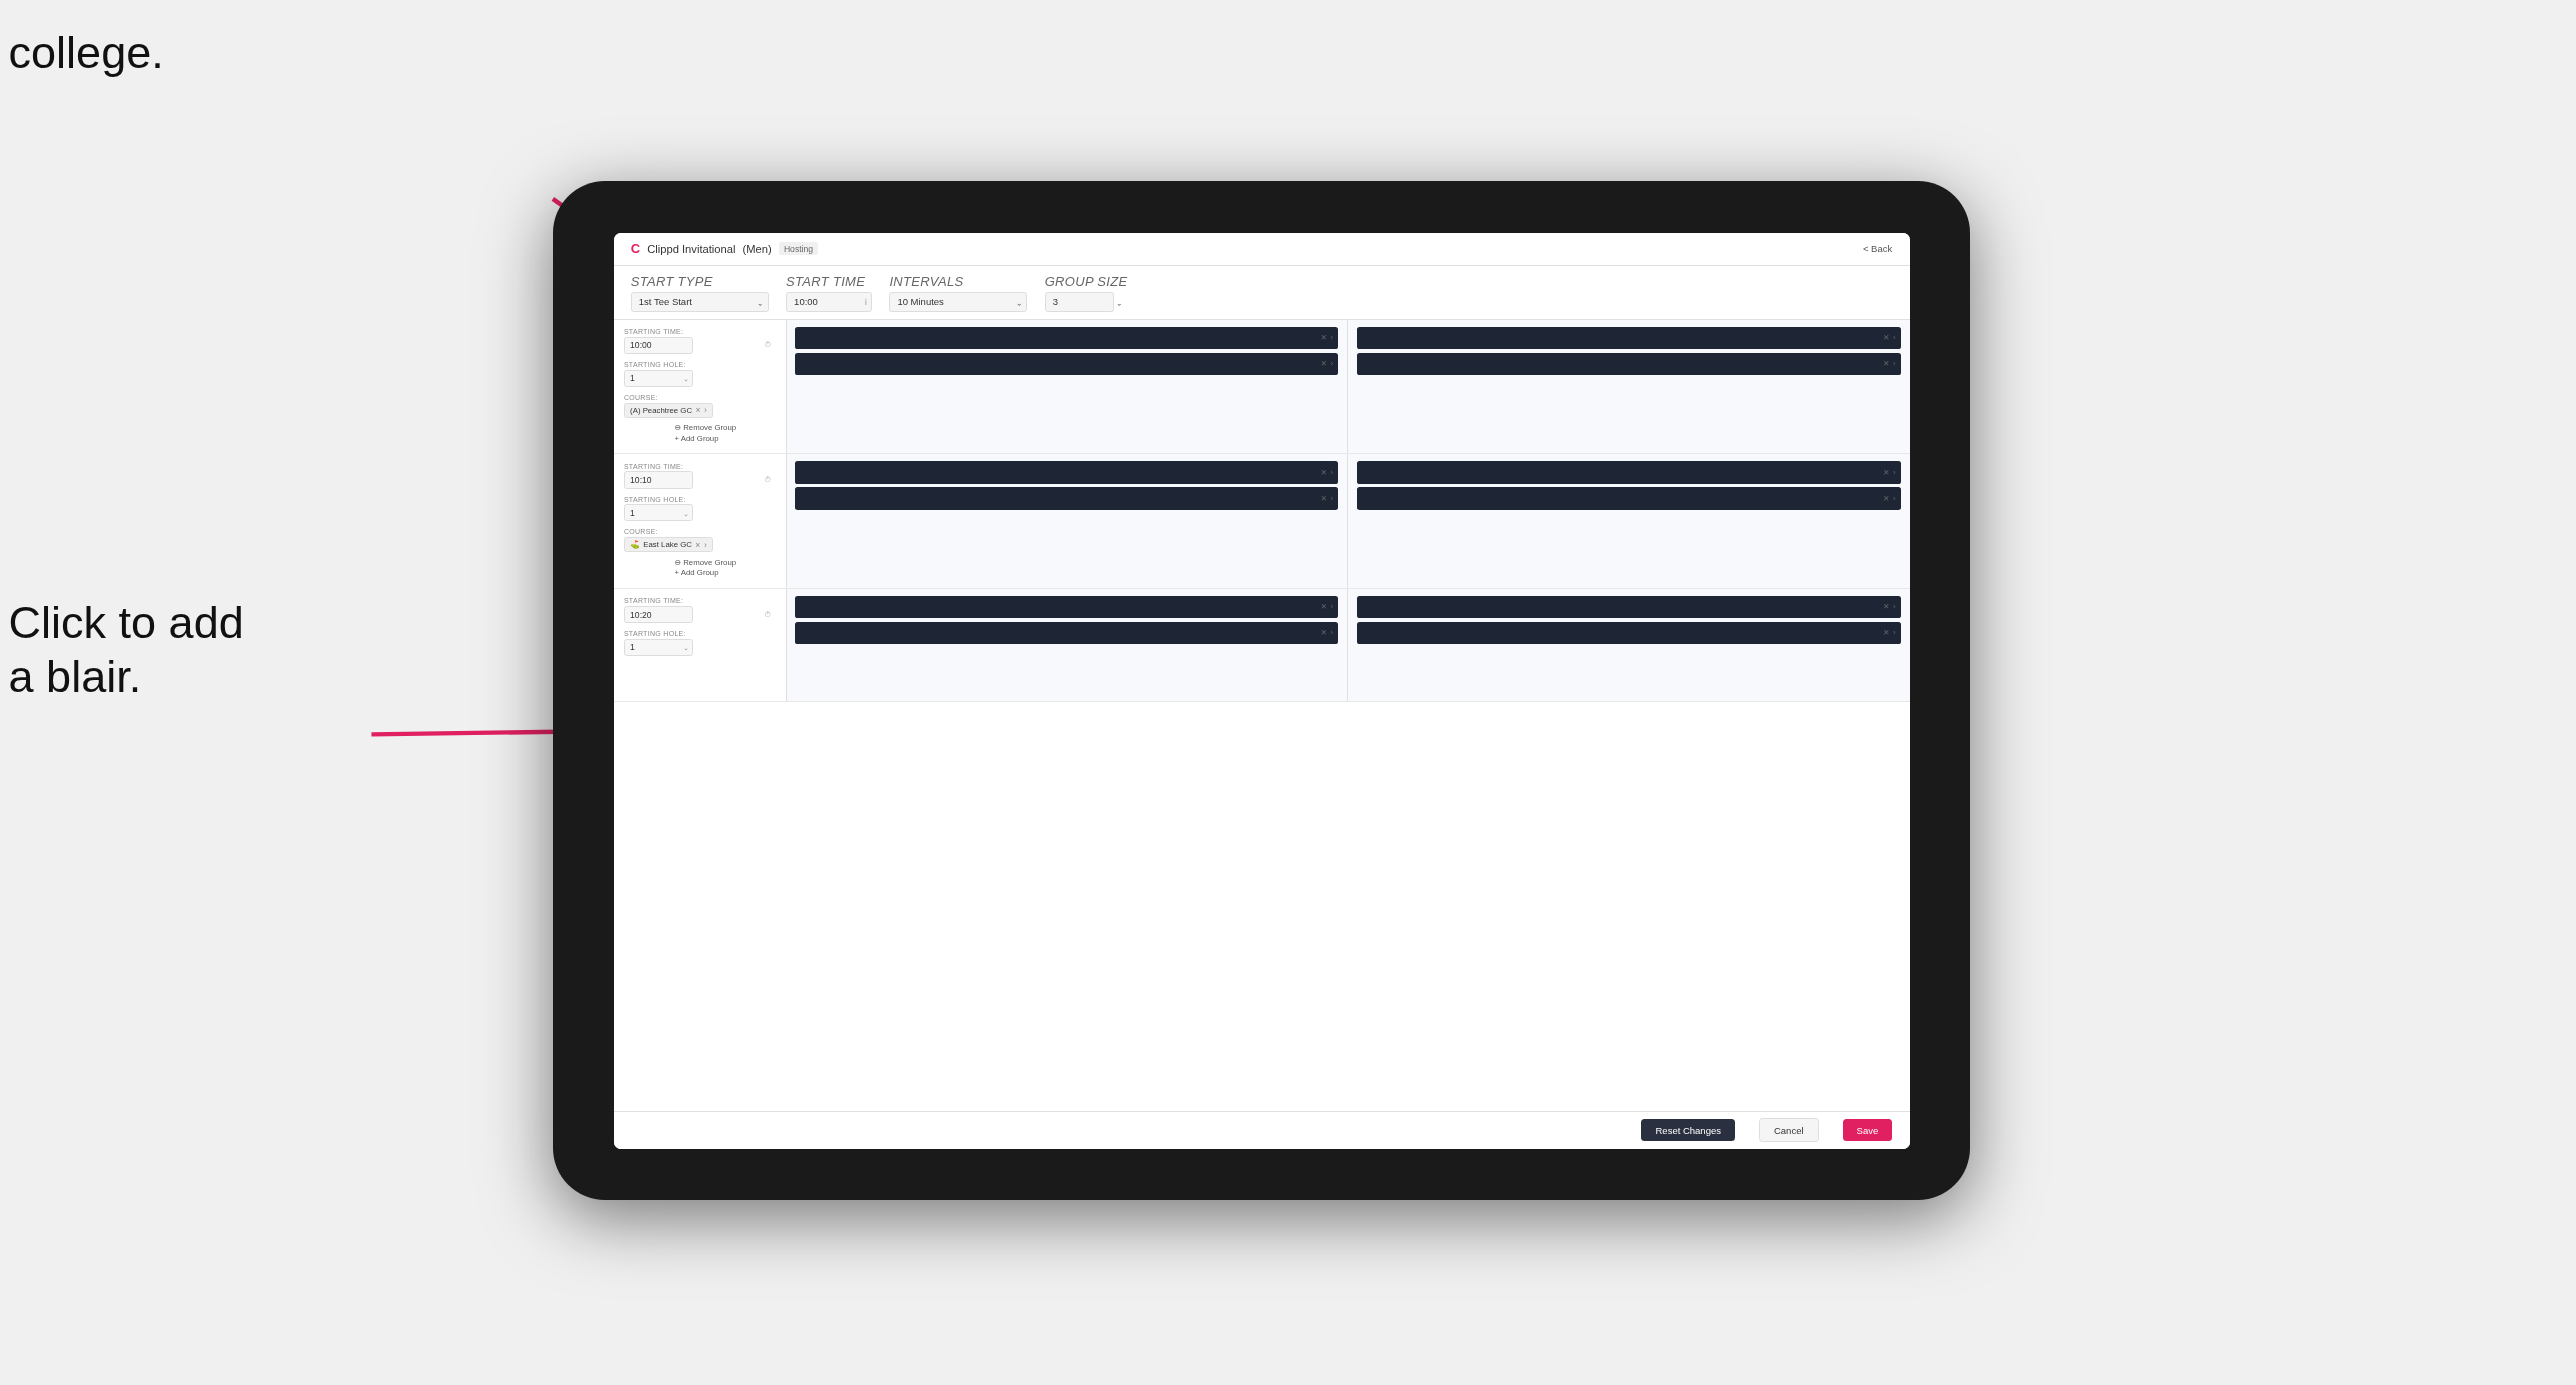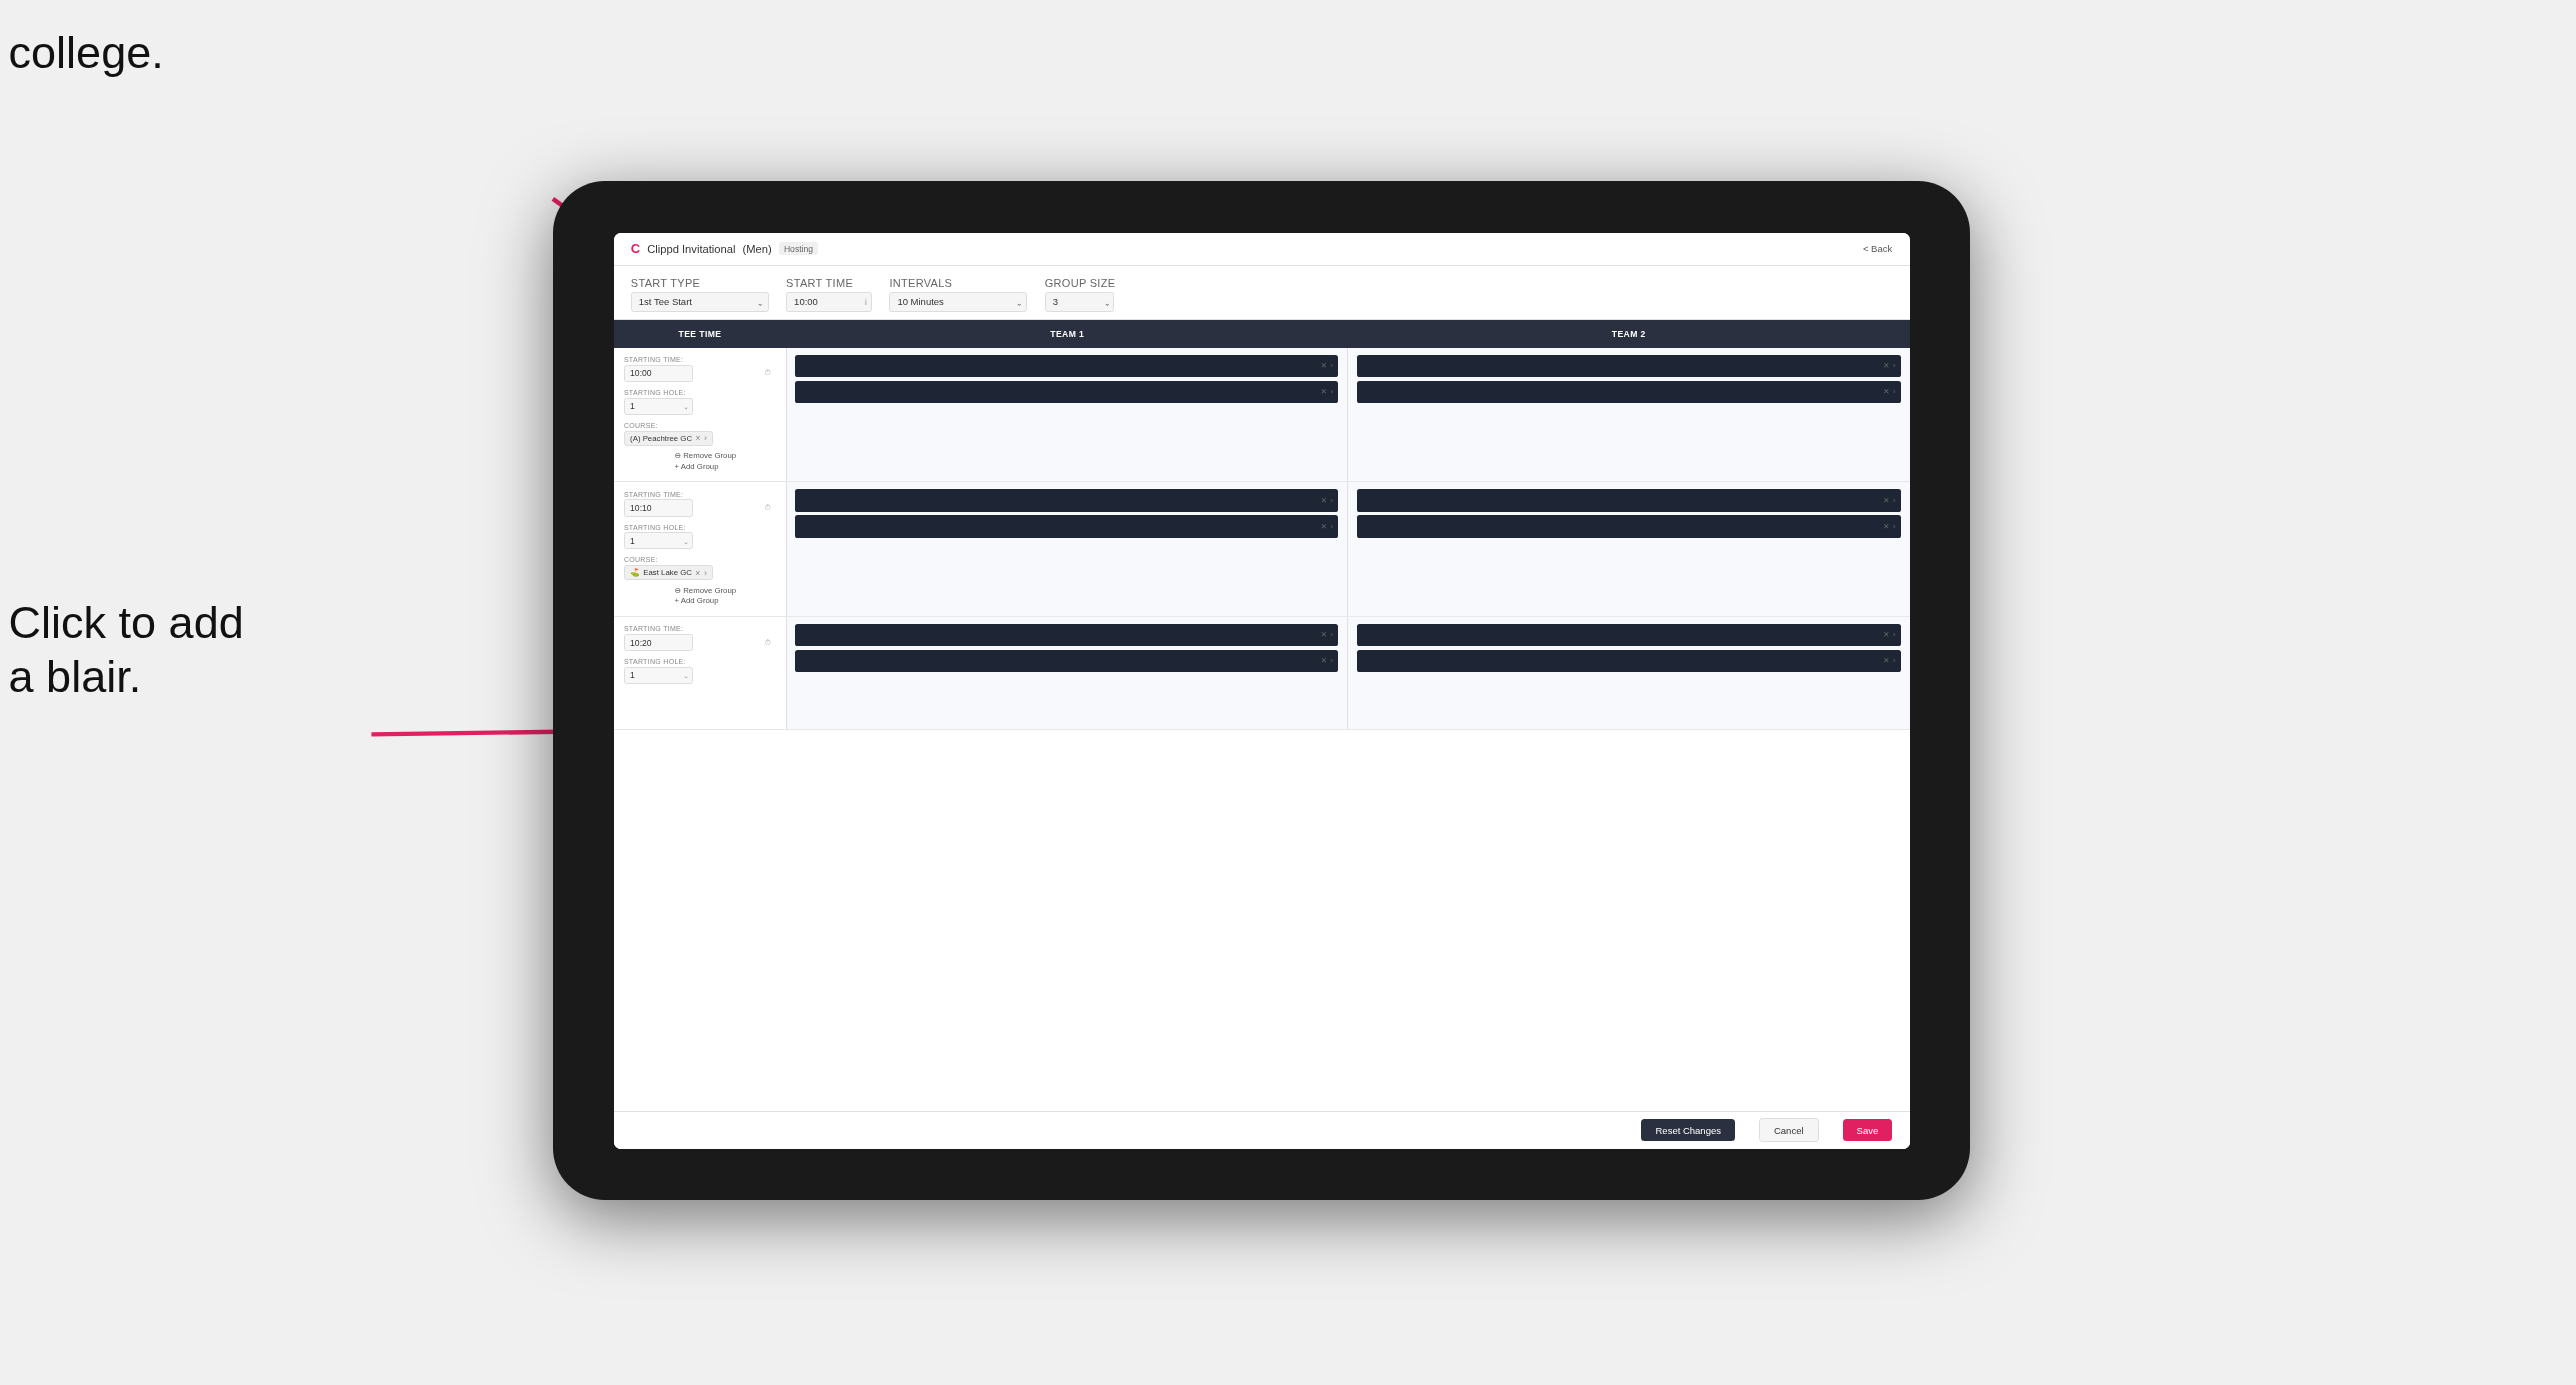"START TYPE" .setting-label { font-size: 11px -> 13px; font-style: none -> italic }
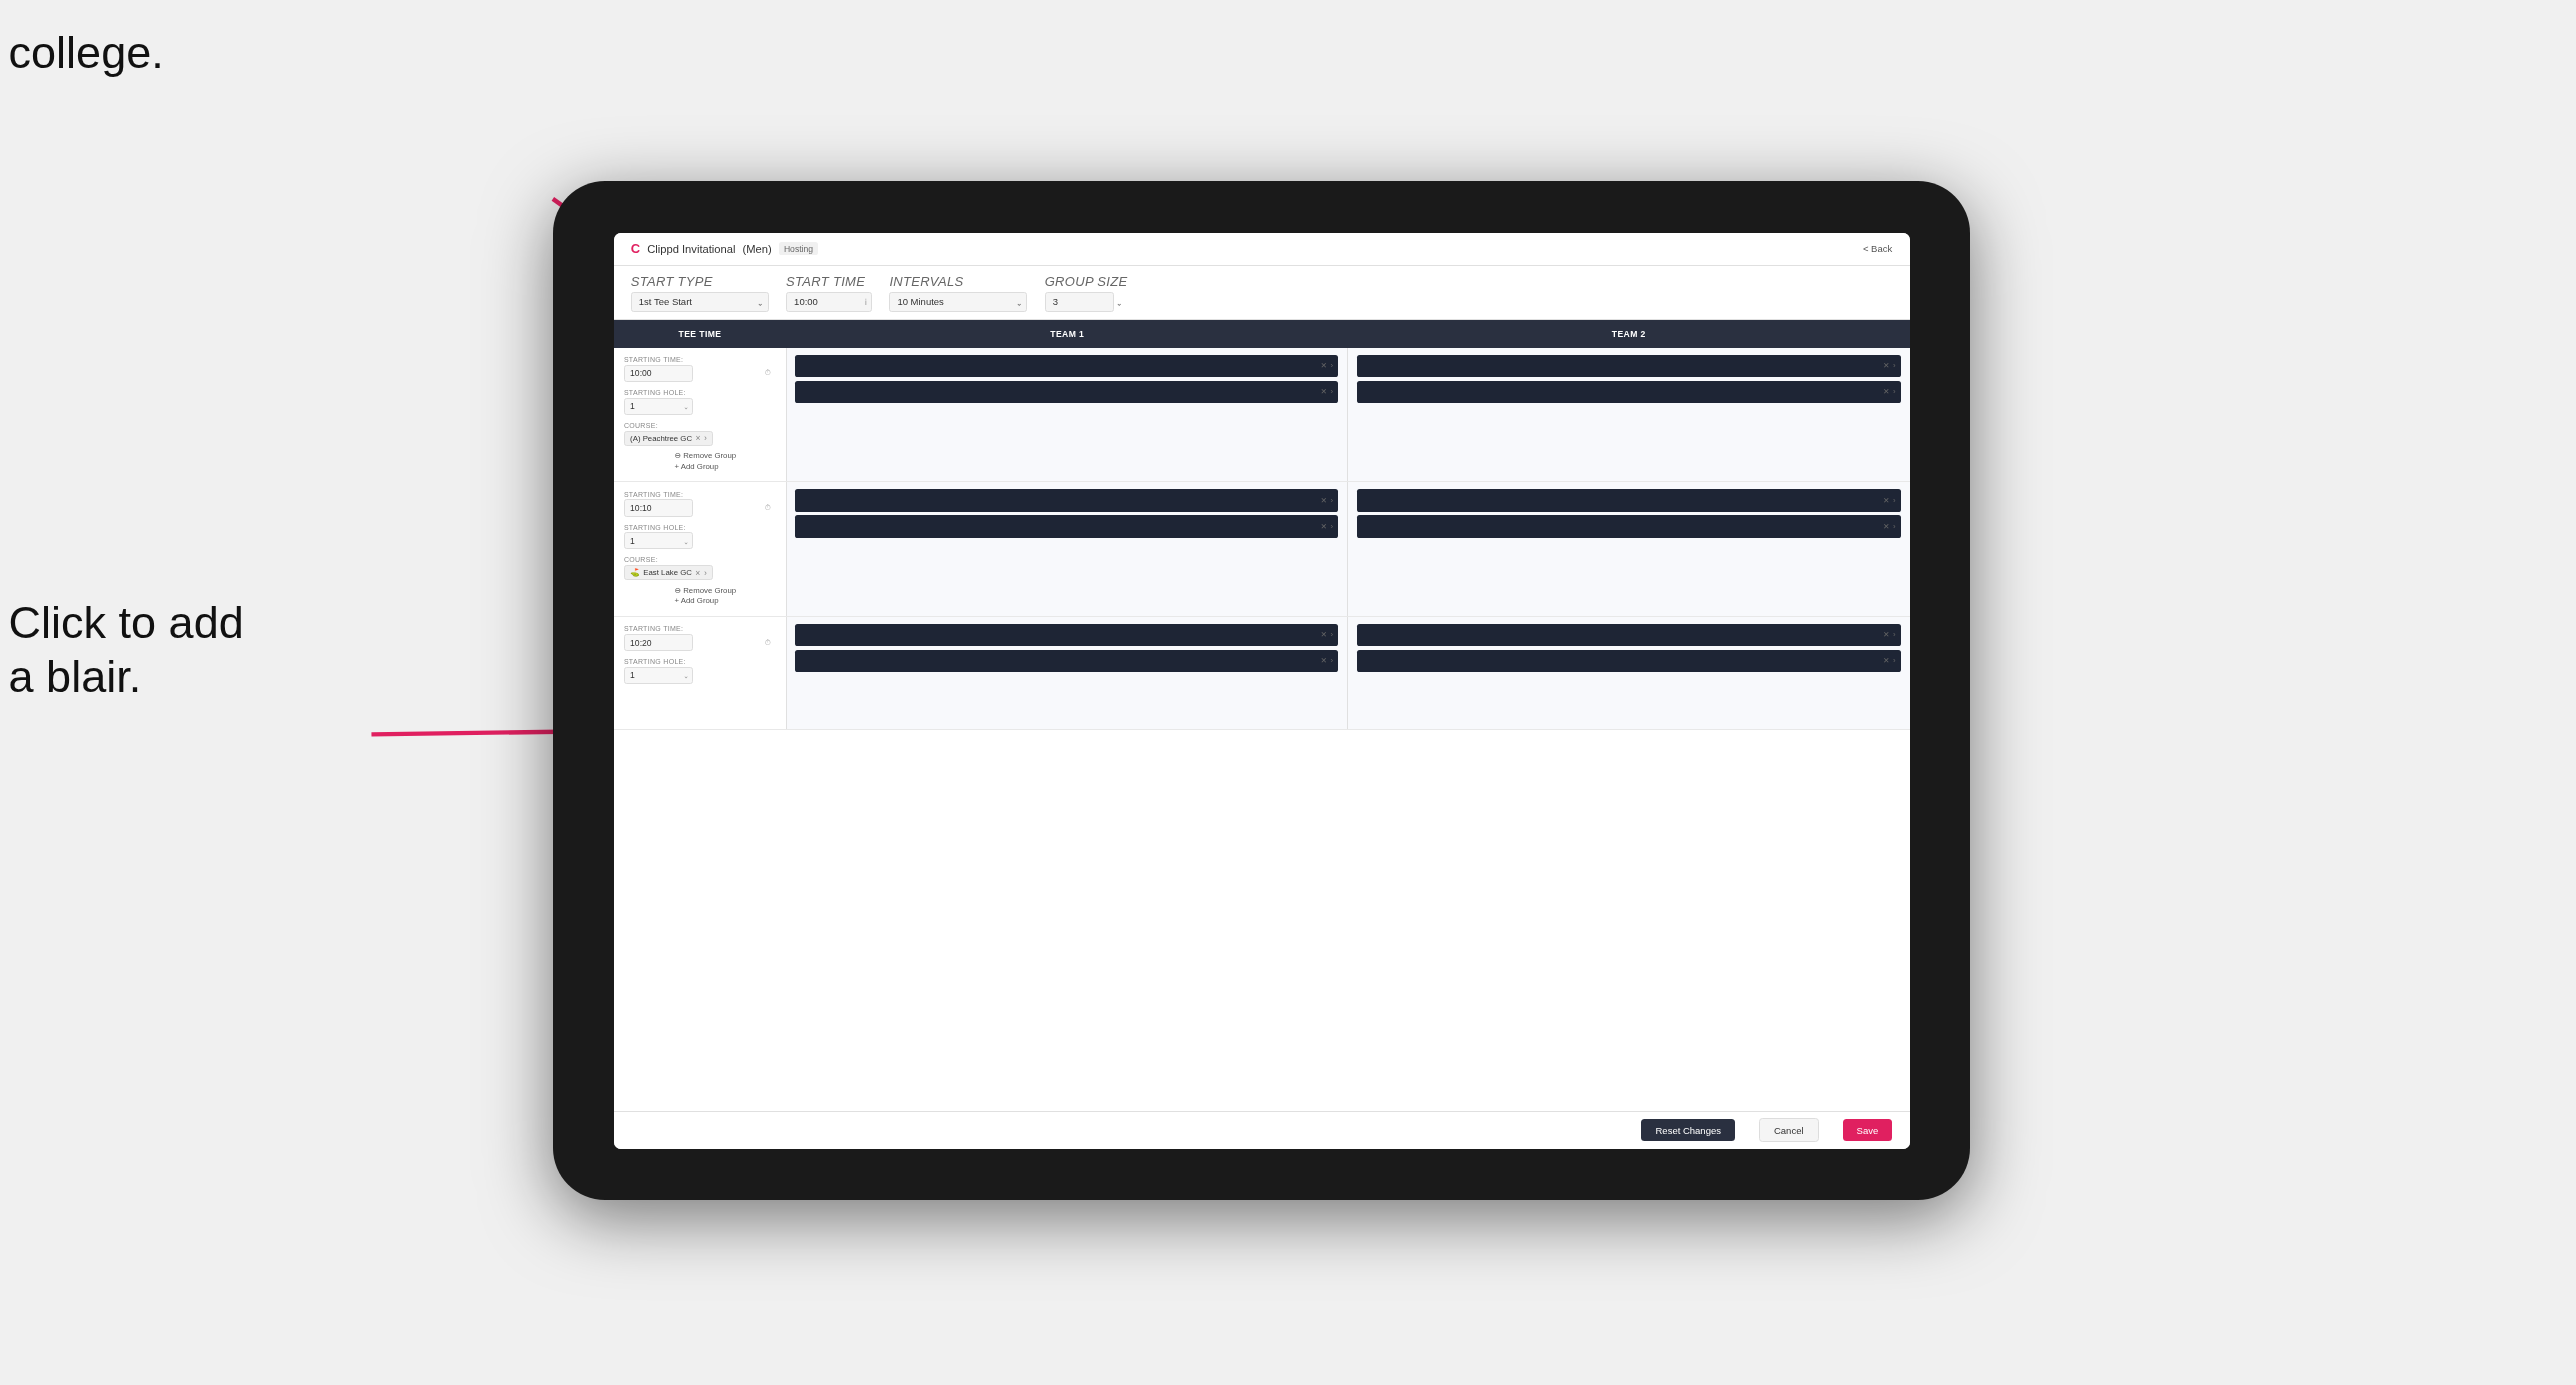"TEE TIME" div.table-header { html: <div> <div>Tee Time</div> <div>Team 1</div> <div>Team 2</div> </div> -> none }
